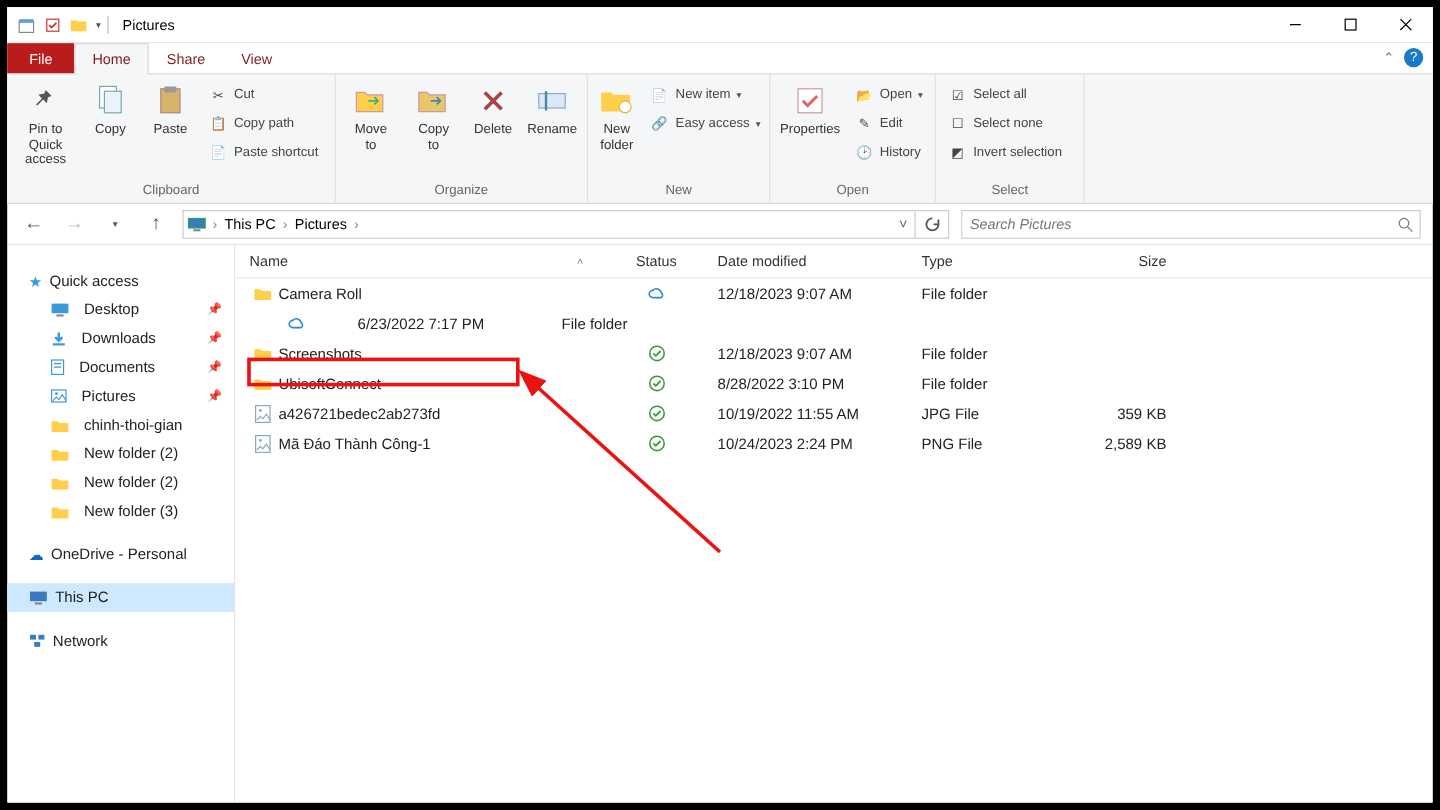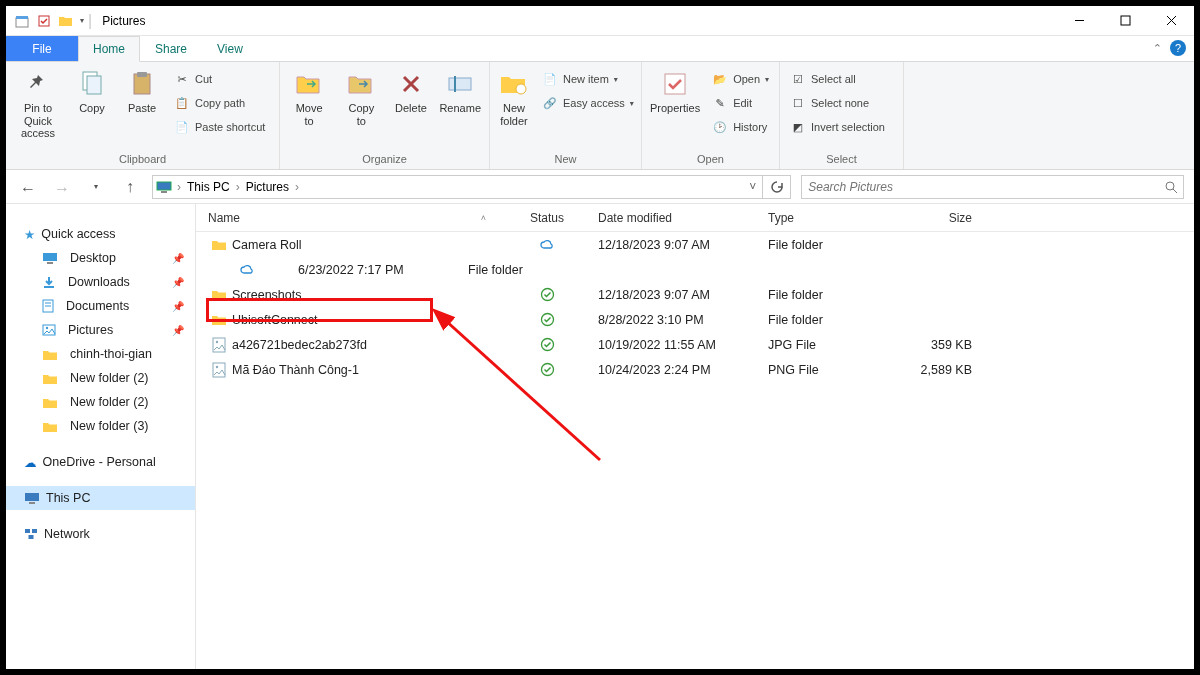"File" .tabs .tab-file { background: #3b82f6 -> #b91c1c; width: 72px -> 56px }
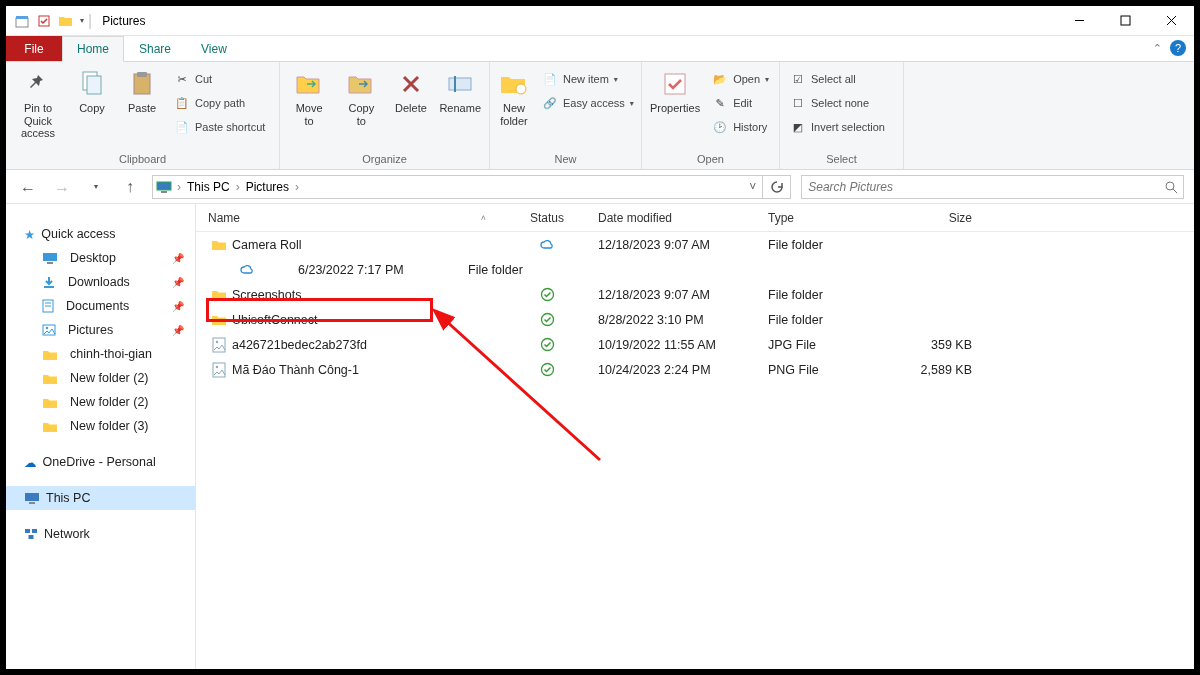"Home" .tabs .tab { color: #0f766e -> #7f1d1d }
